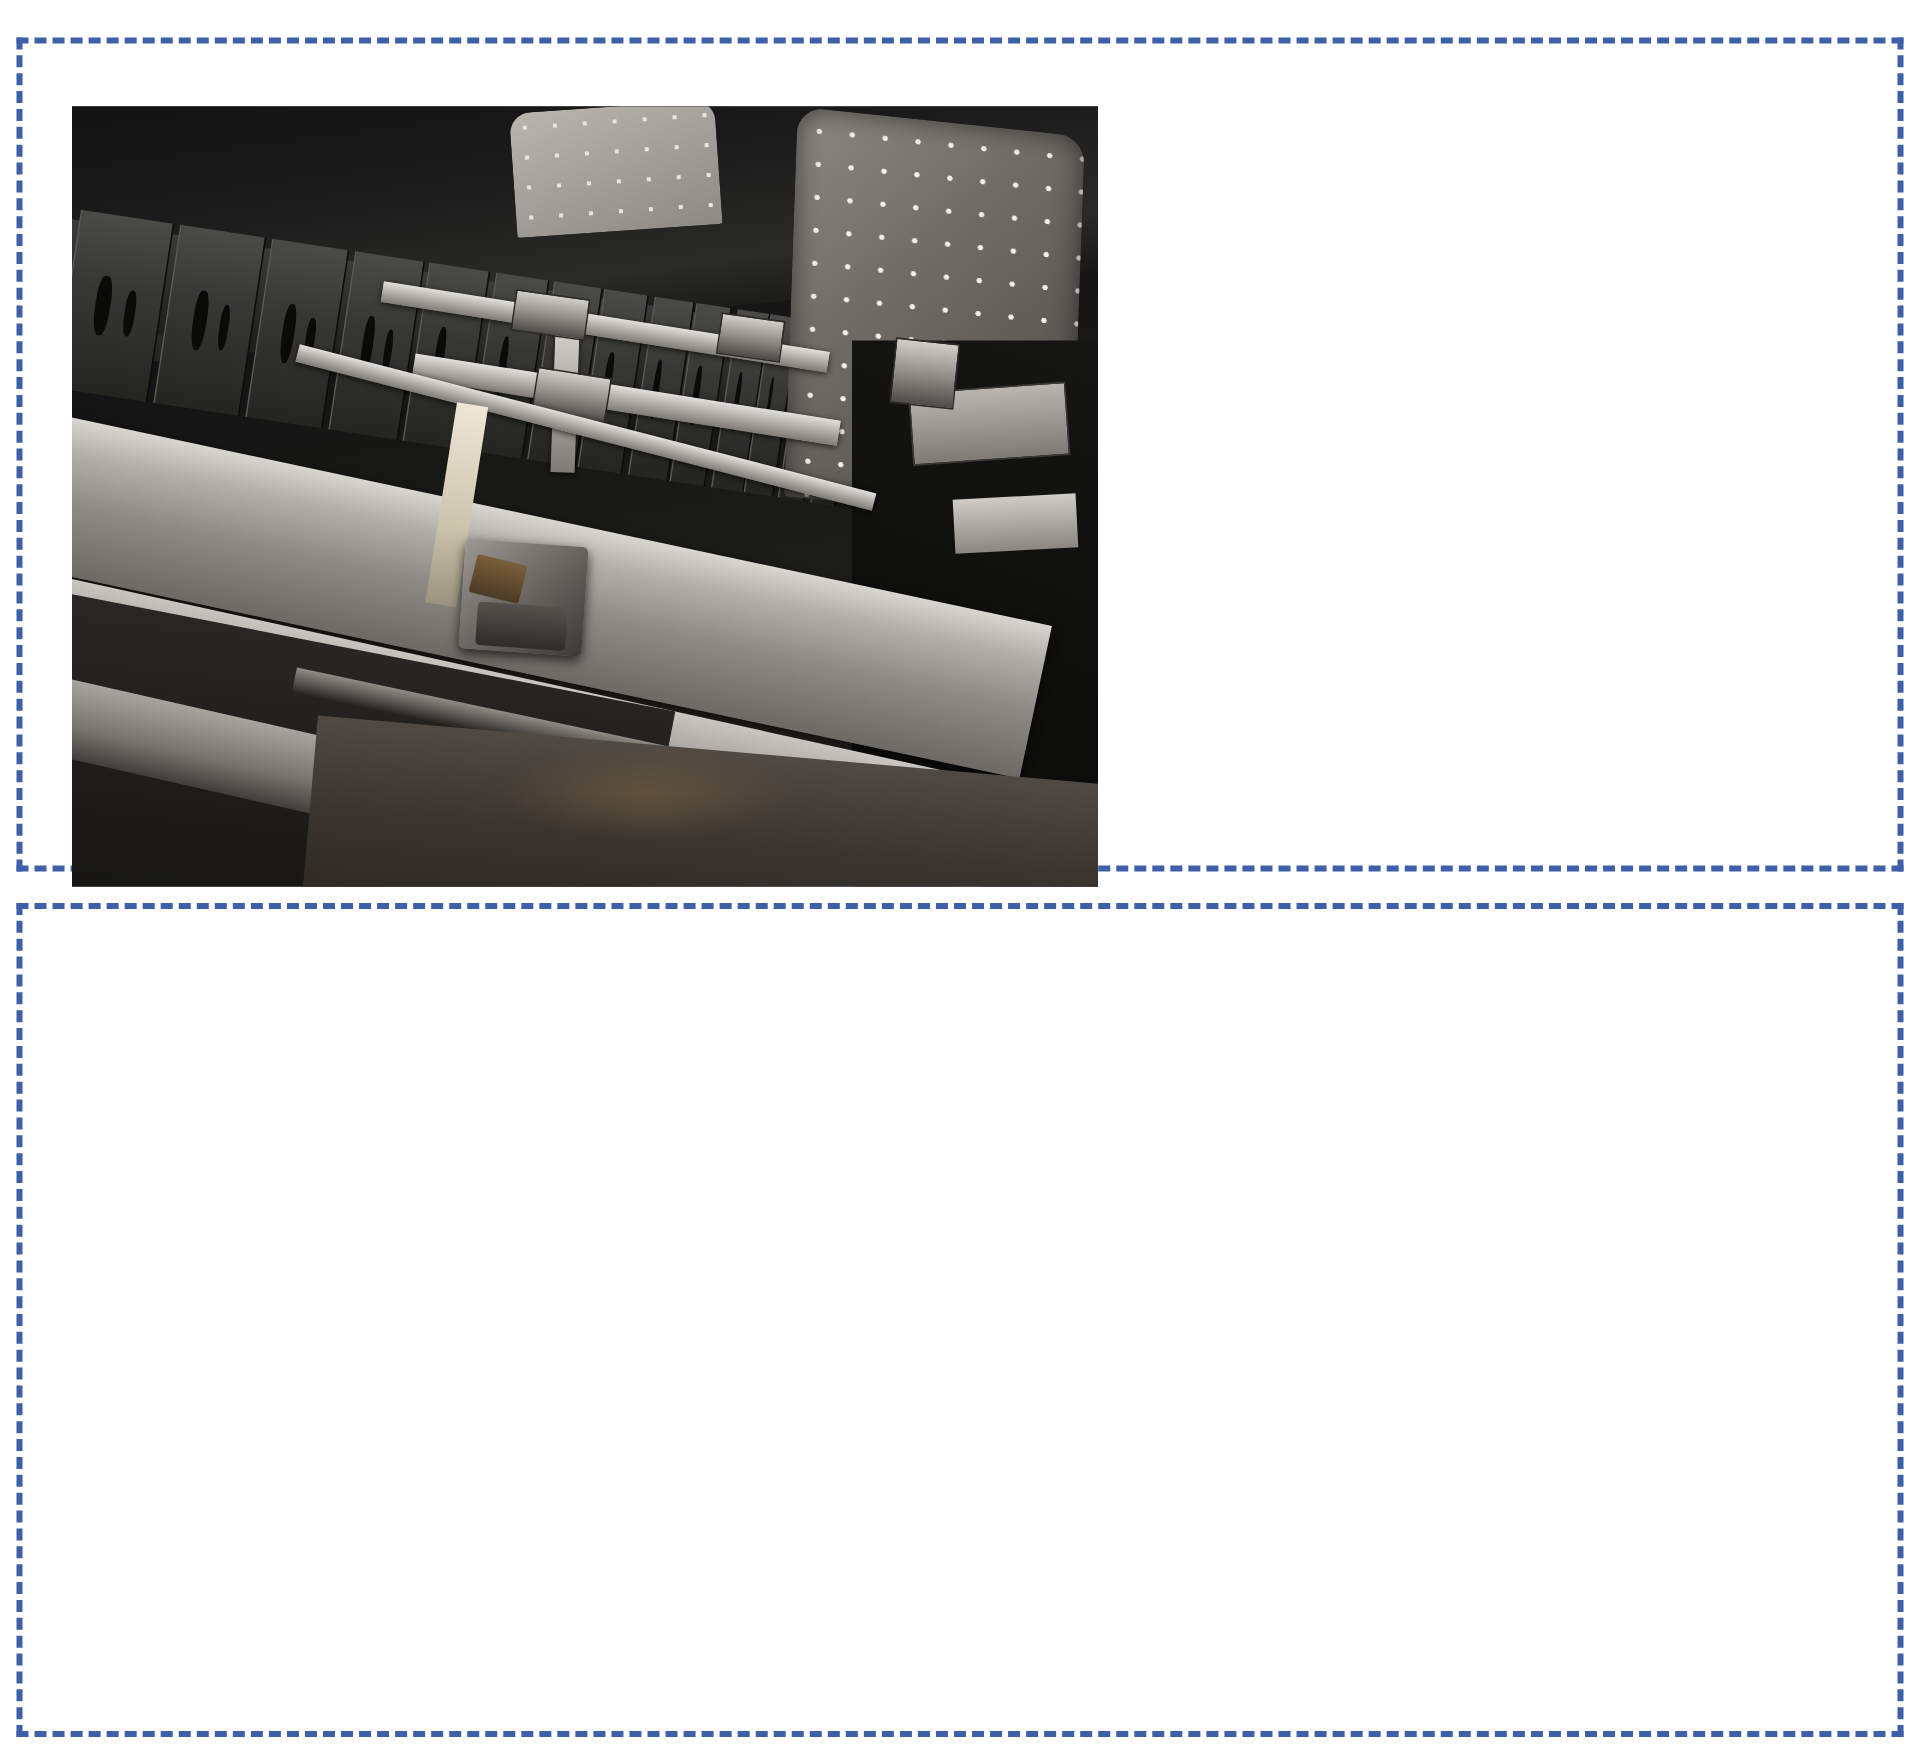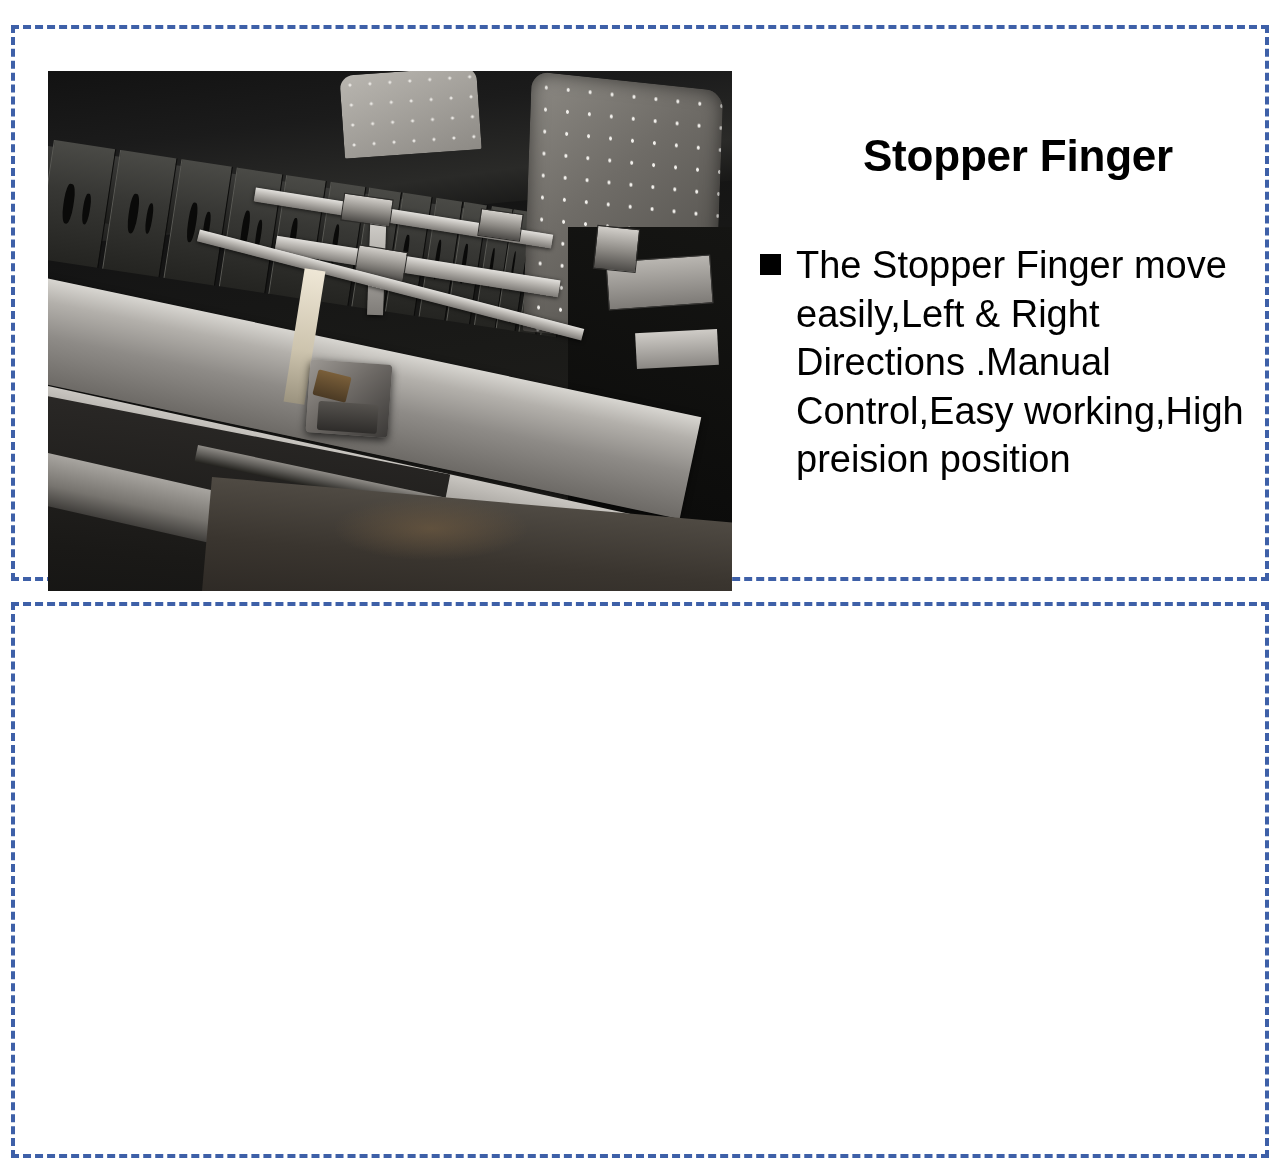"Stopper Finger" div.text-col { html: <div> <h2>Stopper Finger</h2> <div> <span></span> <span>The Stopper Finger move easily,Left &amp; Right Directions .Manual Control,Easy working,High preision position</span> </div> </div> -> none }
